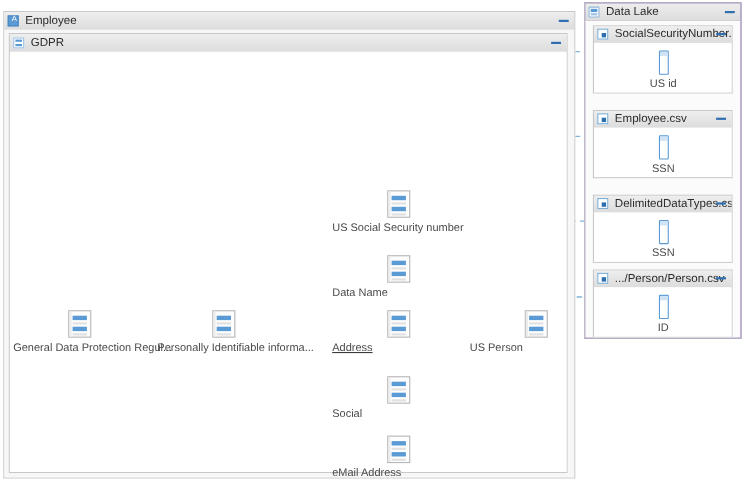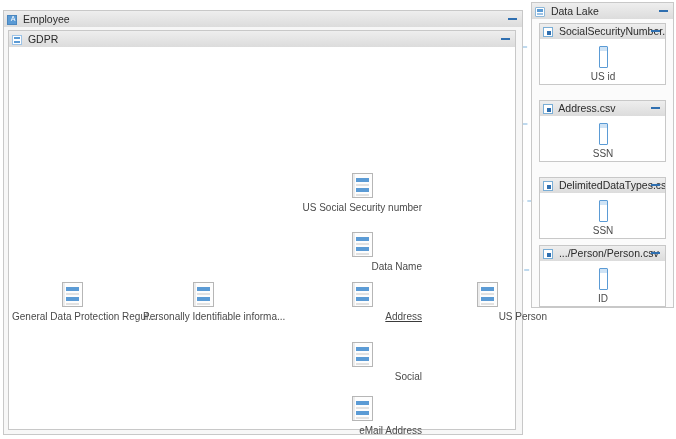"Address.csv" span.head-label { text: Address.csv -> Employee.csv }
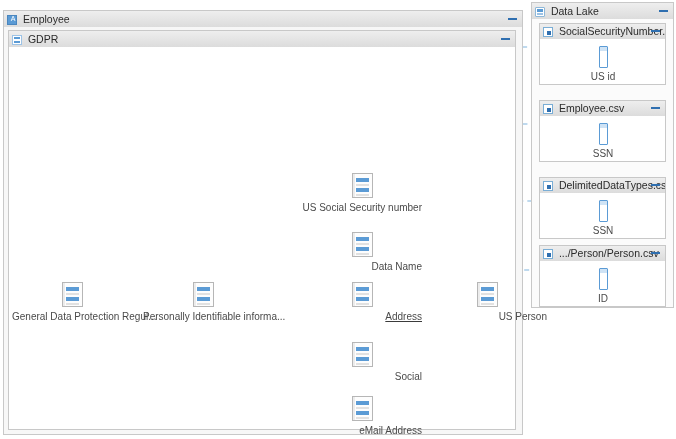"US Social Security number" .node { text-align: right -> left }
